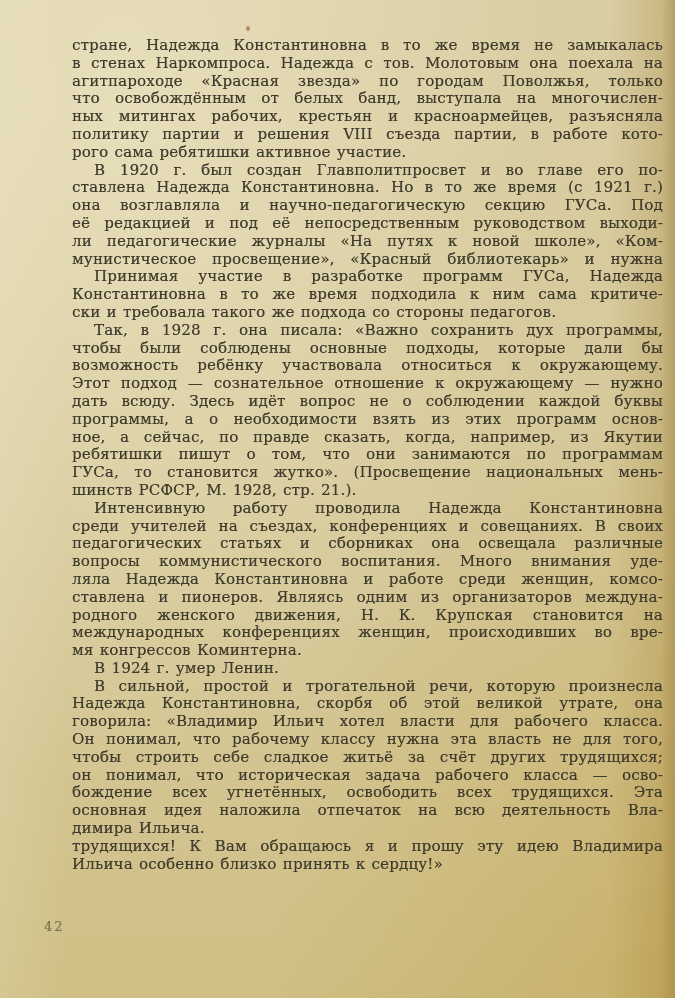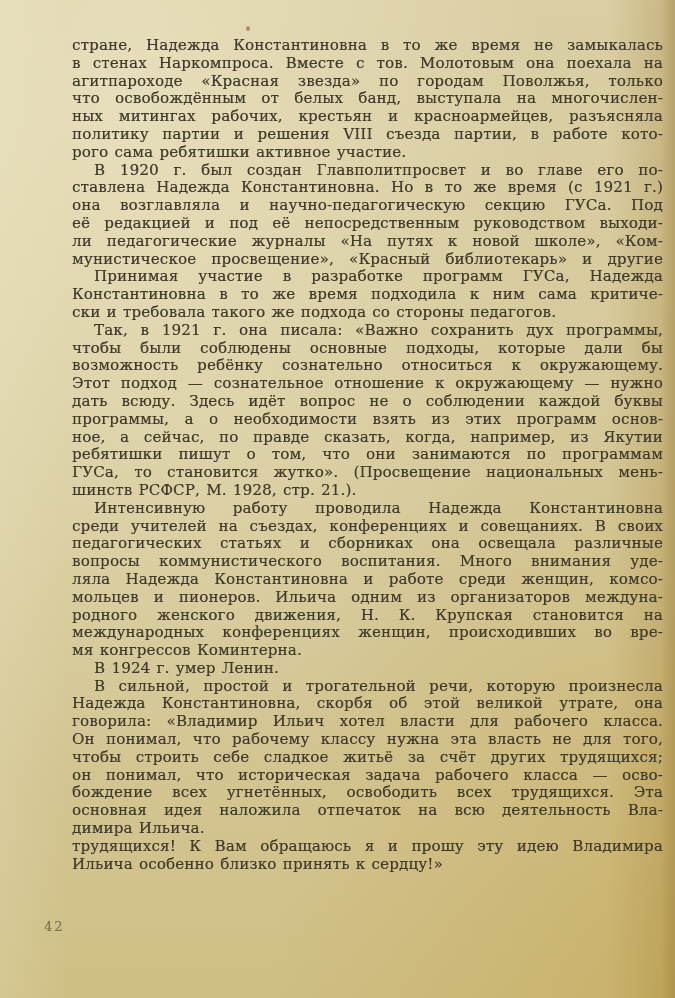"в стенах Наркомпроса. Вместе с" div.line { text: Вместе -> Надежда }
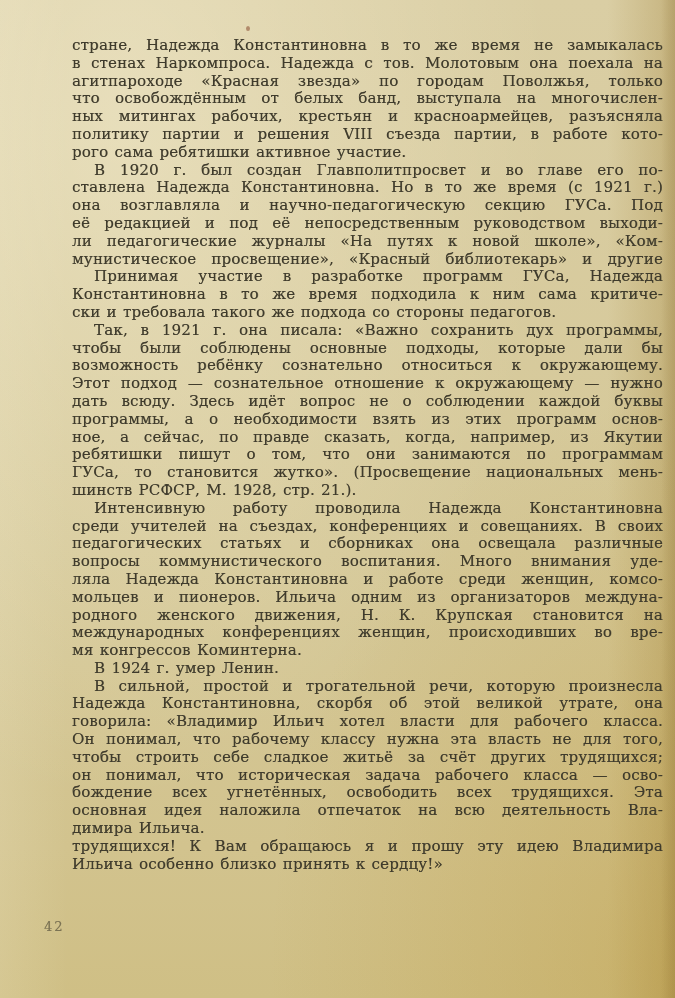"мунистическое просвещение», «Красный" div.line { text: другие -> нужна }
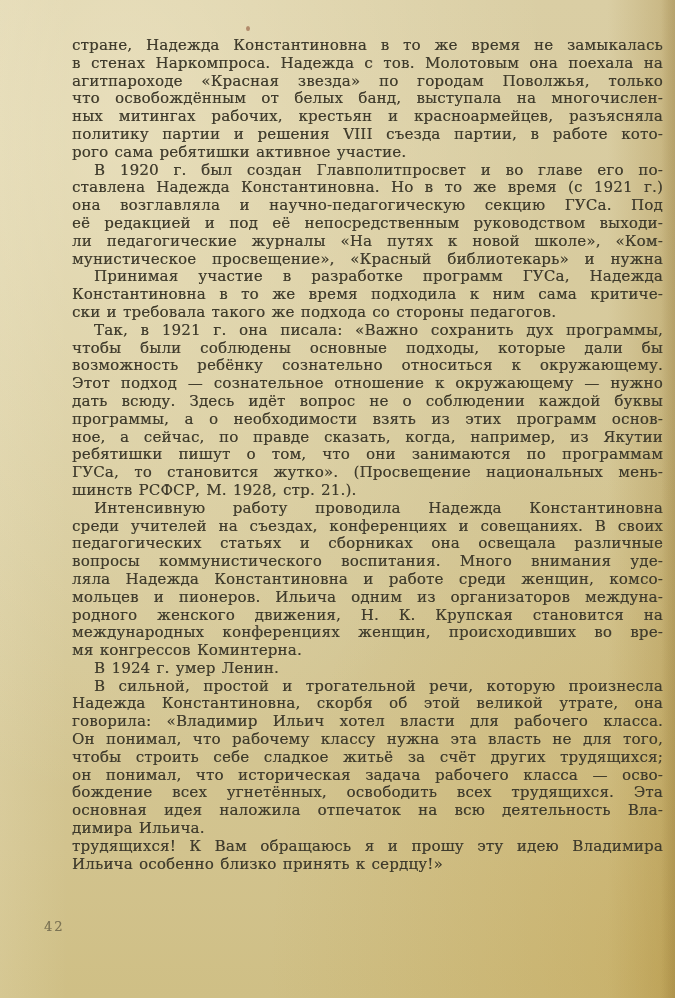"Так, в 1921 г. она" div.line { text: 1921 -> 1928 }
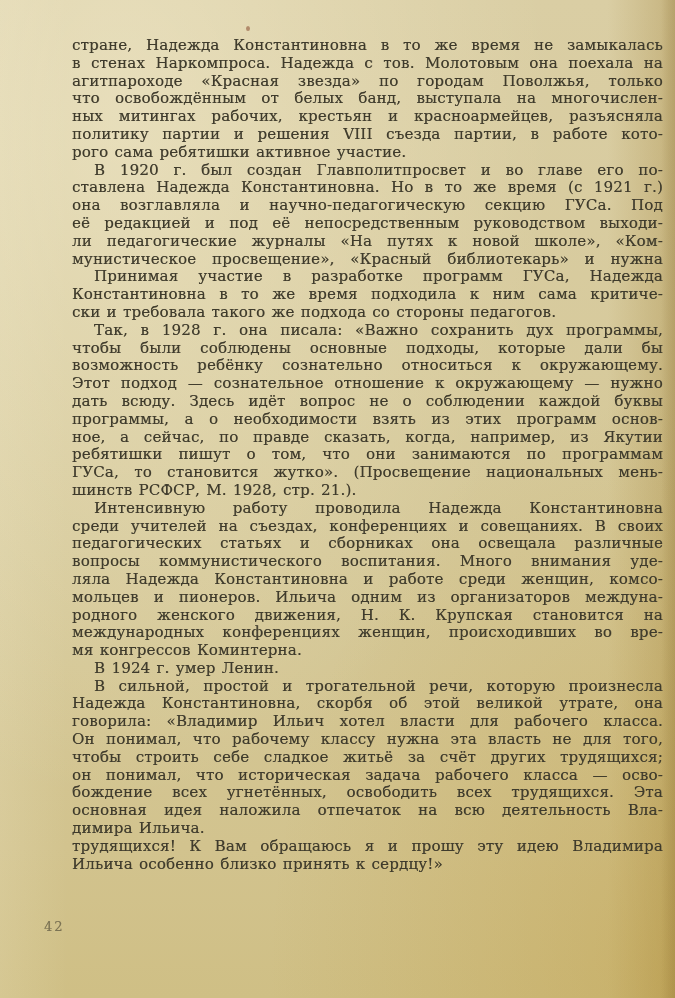"возможность ребёнку сознательно" div.line { text: сознательно -> участвовала }
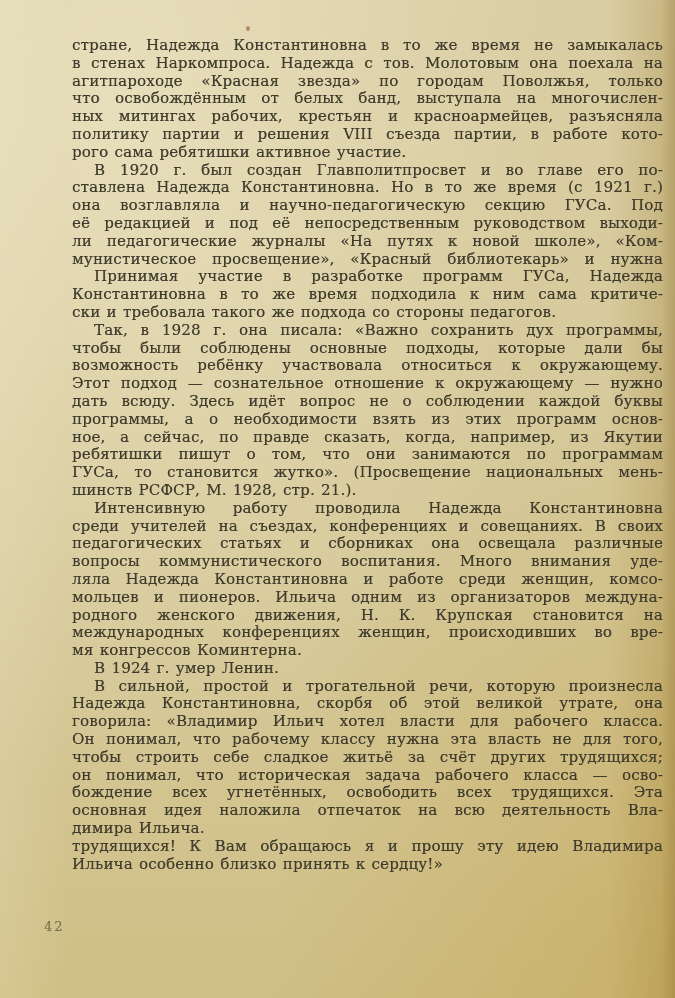"мольцев и пионеров. Ильича одним" div.line { text: мольцев и пионеров. Ильича -> ставлена и пионеров. Являясь }
